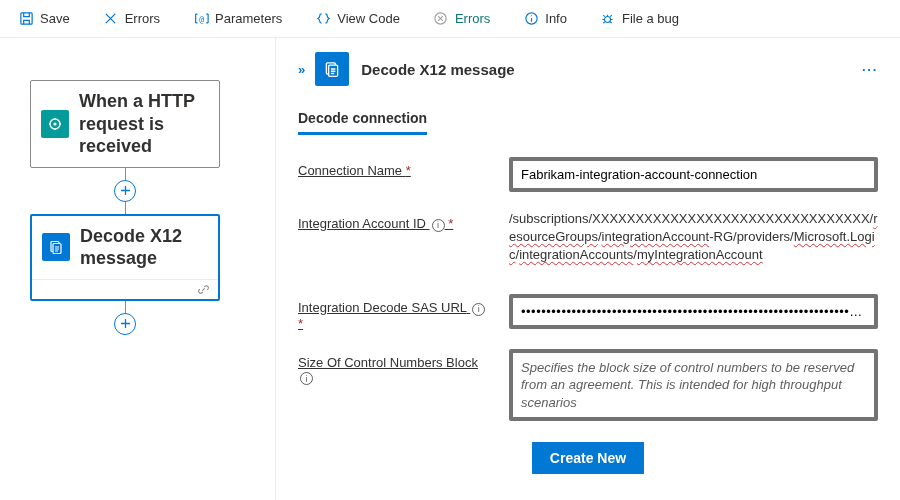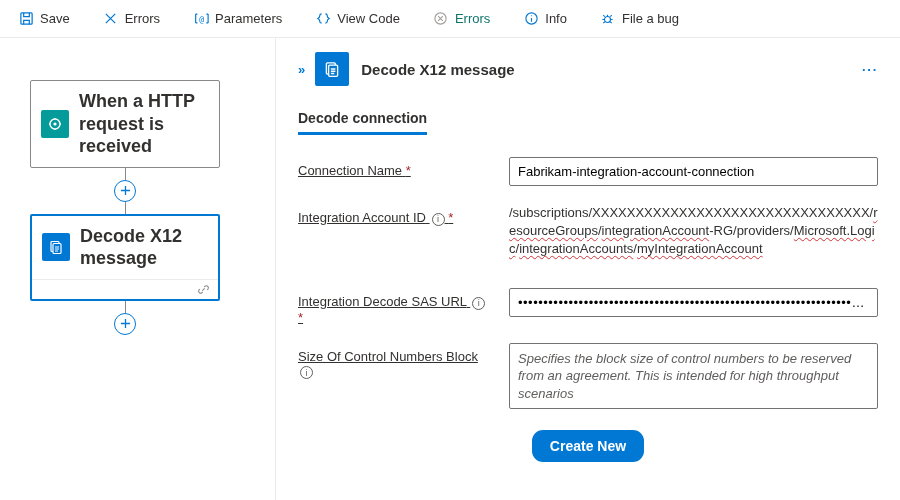"Fabrikam-integration-account-connection" input.txt, textarea.txt { border: 1px solid #737373 -> 4px solid #737373 }
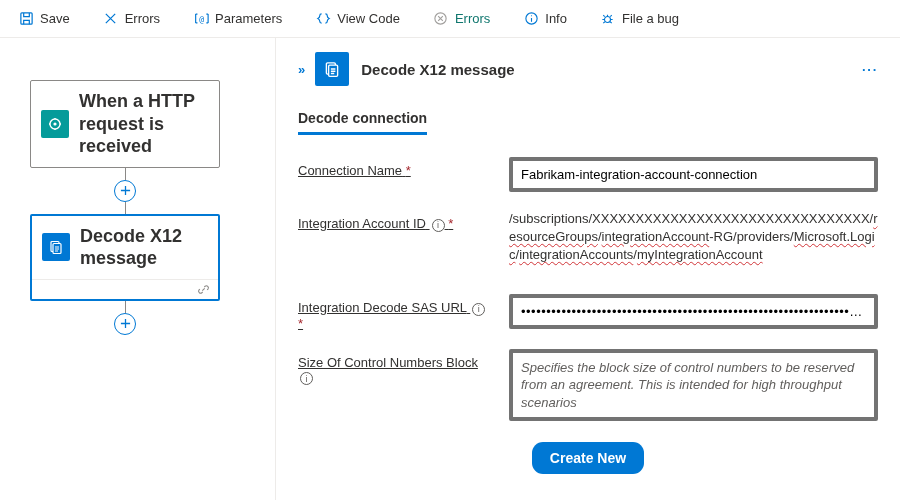"Create New" .primary-btn { border-radius: 11px -> 0 }
